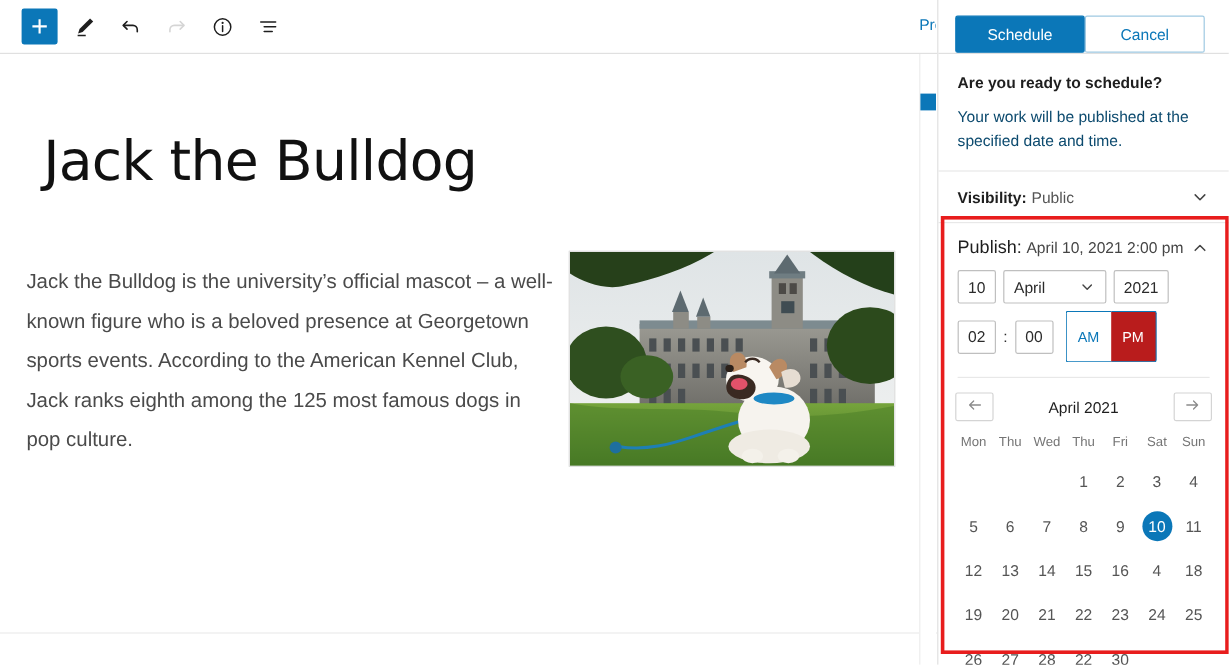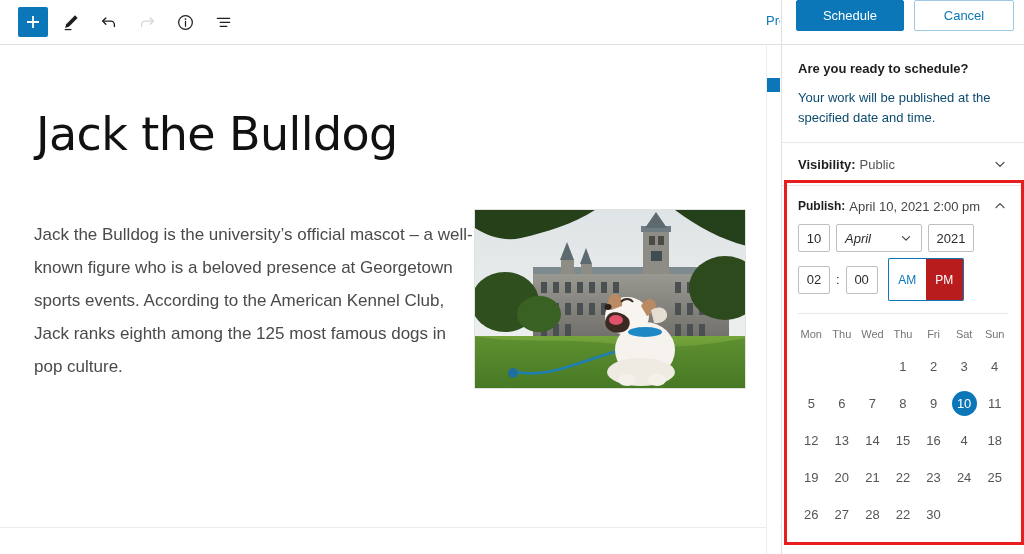"Schedule" .sidebar-header { align-items: flex-start -> flex-end; gap: 10px -> none }
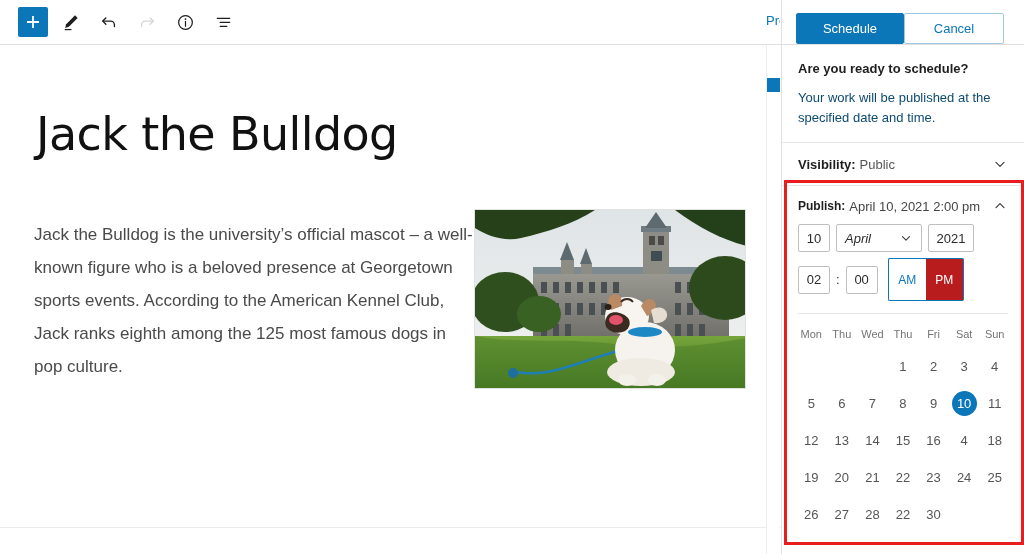"Publish:" .pub-label { font-size: 12px -> 15px; font-weight: 700 -> 400 }
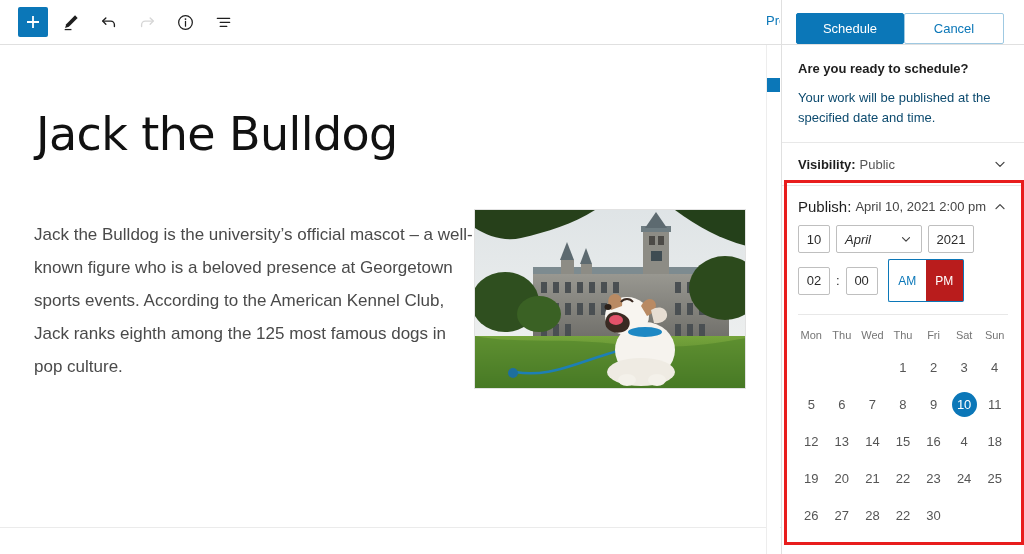"Jack the Bulldog is the" .post-body { margin: 12px -> 0 }
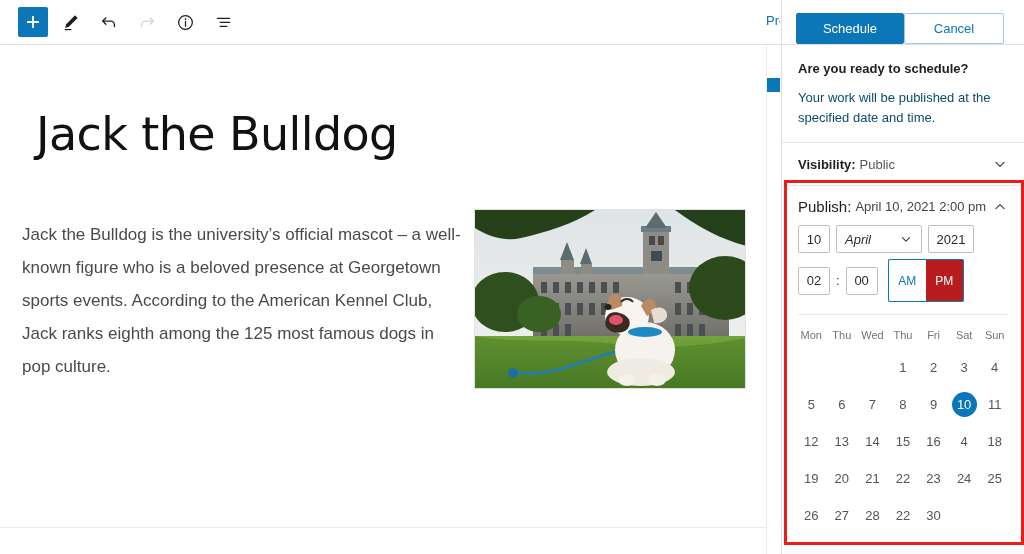"April" .sel-month { font-style: italic -> none }
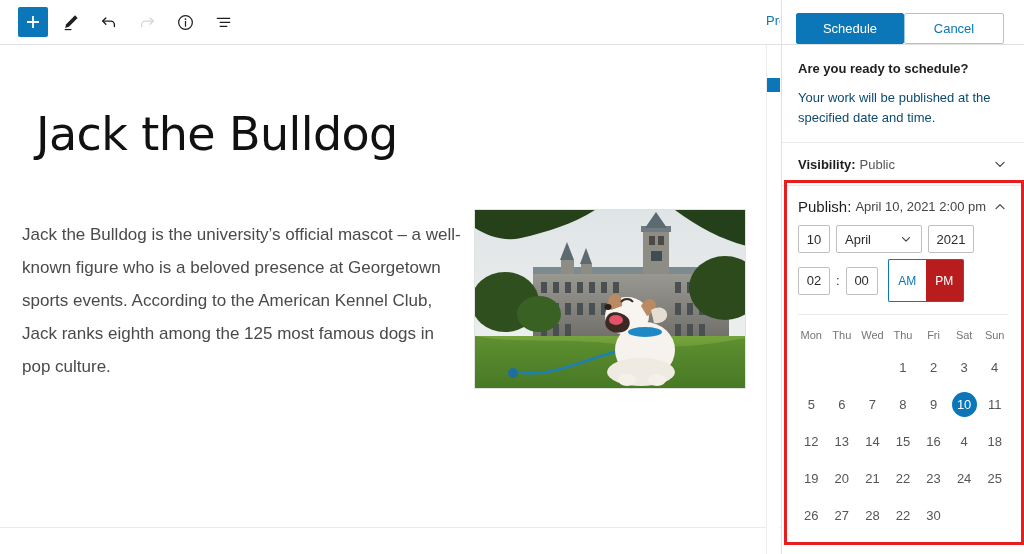"April 2021" div.cal-head { html: none -> <div> <button> <span> <svg> <path></path> </svg> </span> </button> <div>April 2021</div> <button> <span> <svg> <path></path> </svg> </span> </button> </div> }
